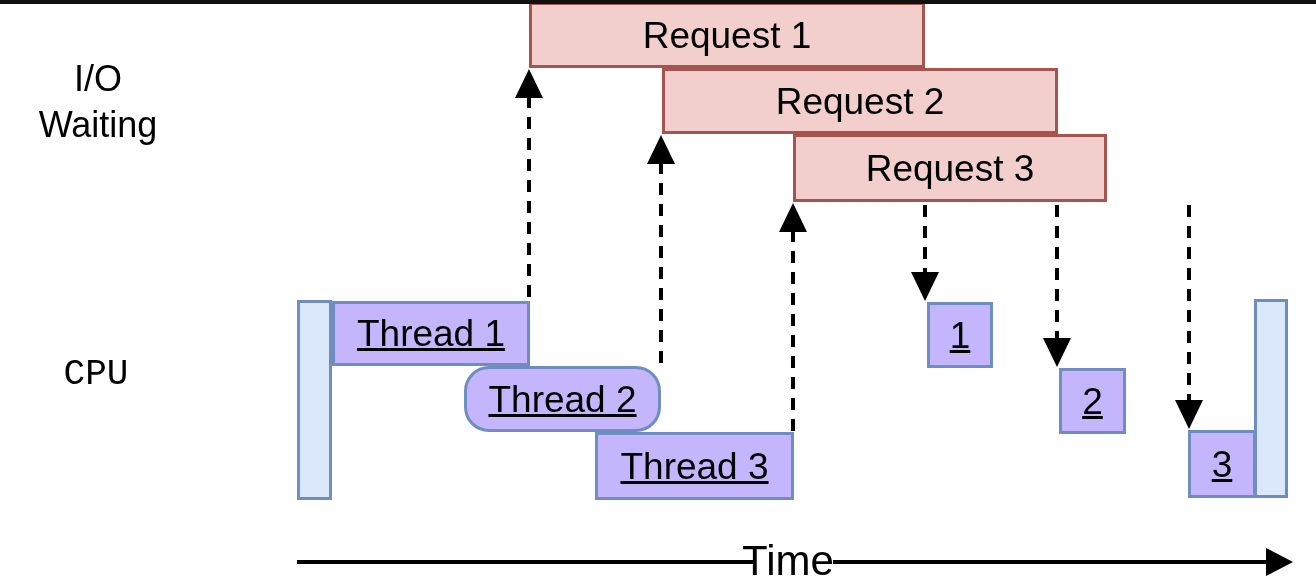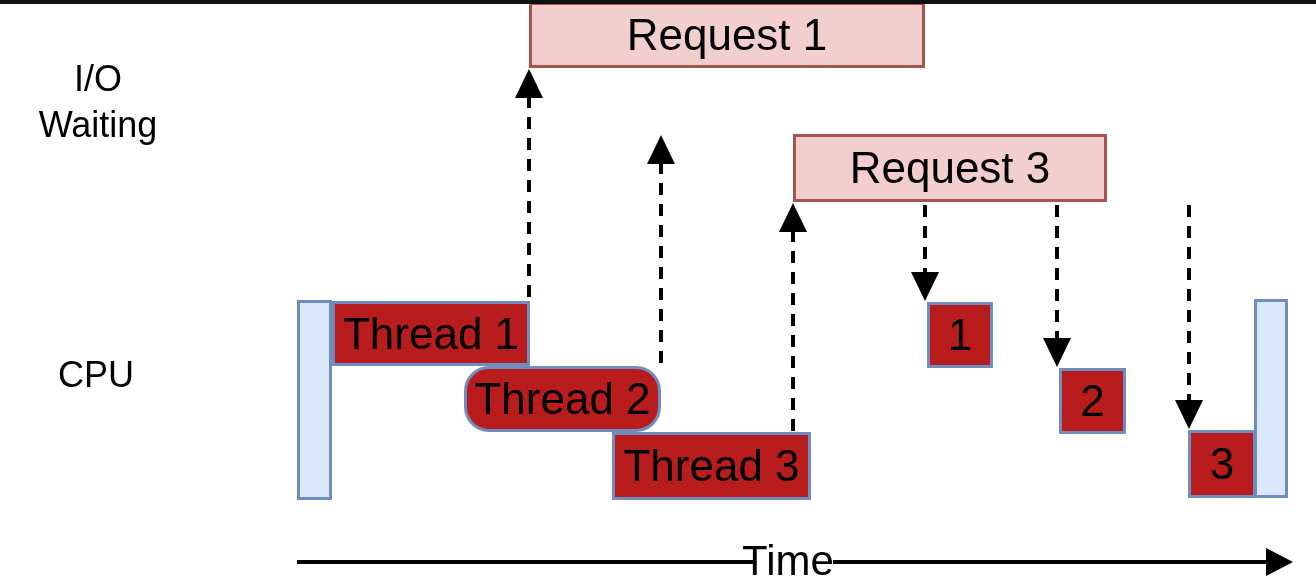"Request 1" .box { font-size: 44px -> 37px }
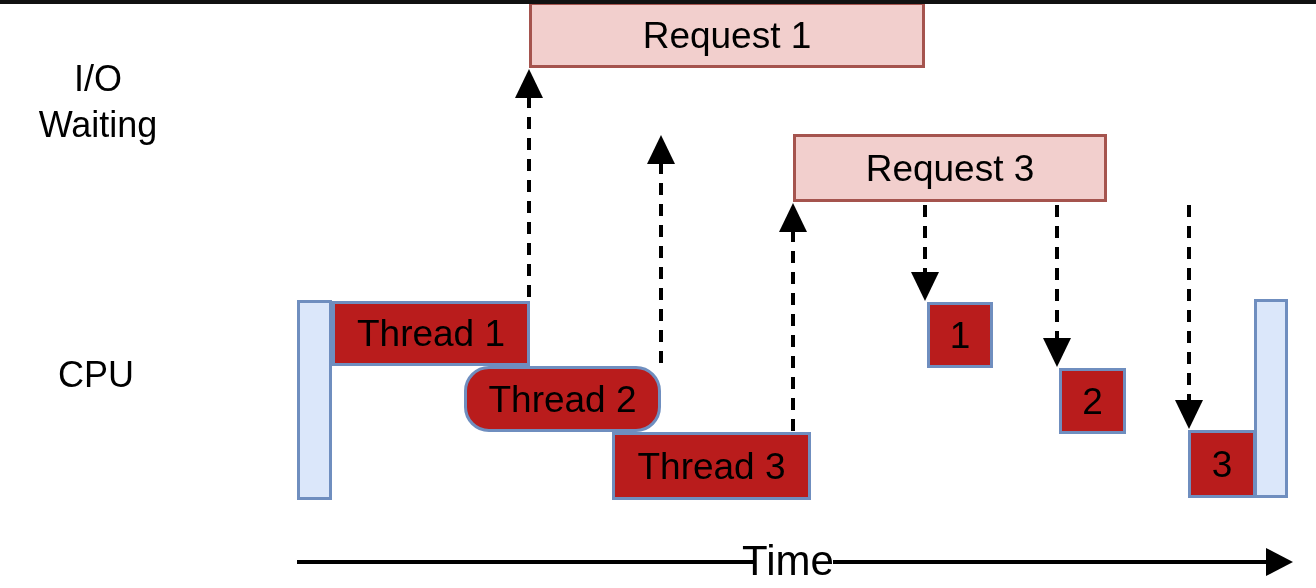"Request 2" div.box { html: none -> <div> <span>Request 2</span> </div> }
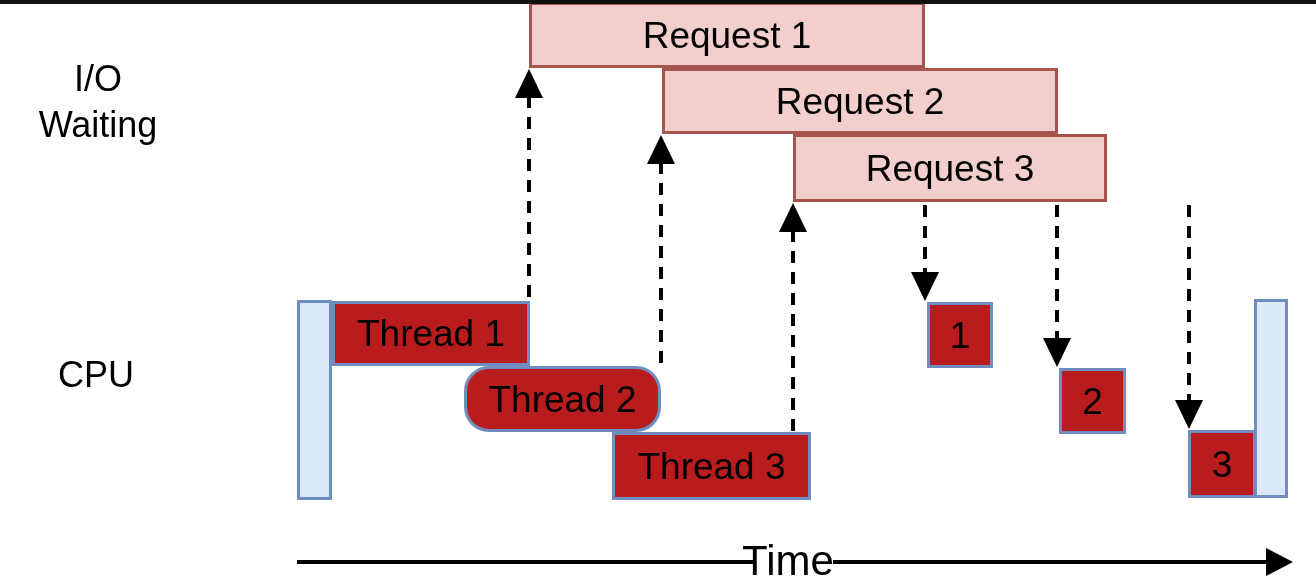"Thread 1" .thr { background: #b91c1c -> #c4b5fd; text-decoration: none -> underline }
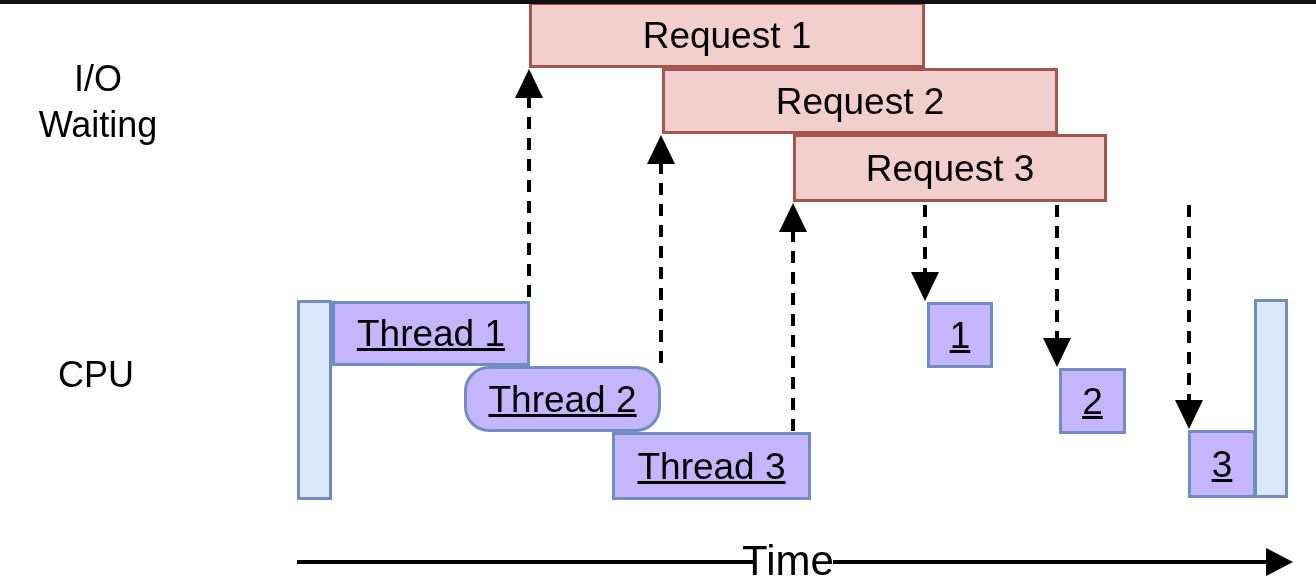"CPU" div.side-label { font-family: none -> Liberation Mono, monospace }
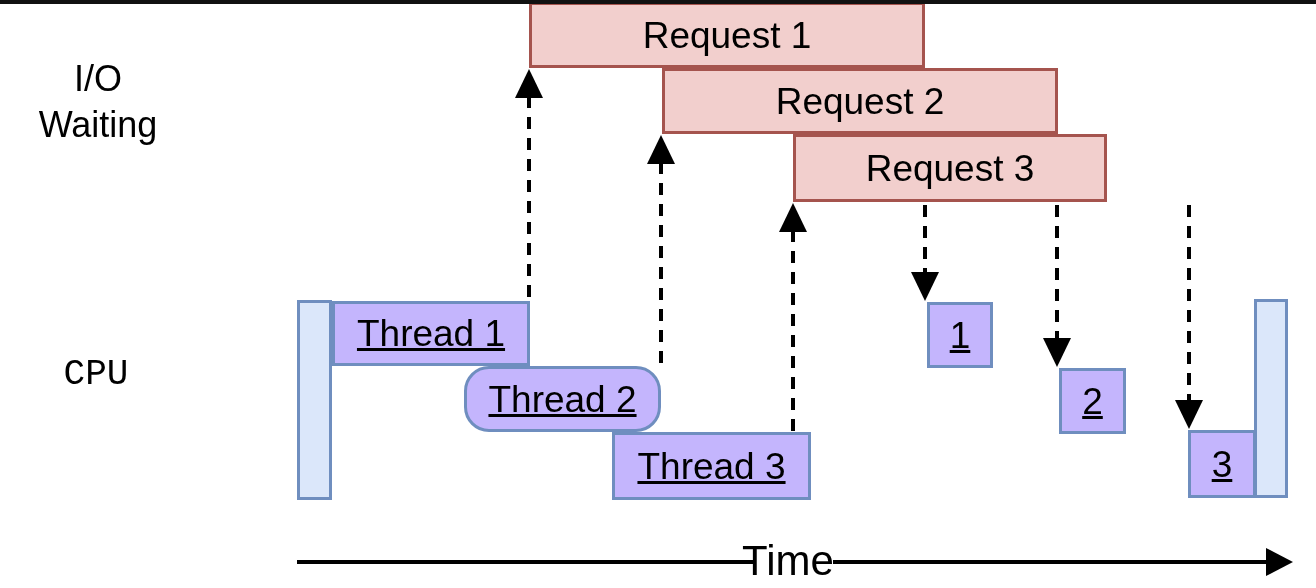"Thread 3" div.box { margin-left: 17px -> none }
